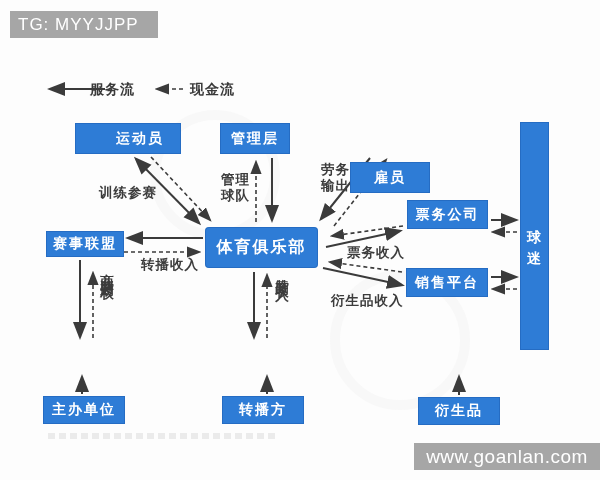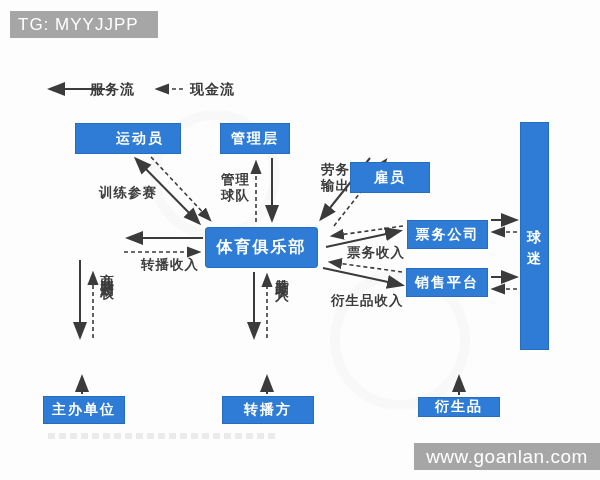"票务公司" div.box { top: 220px -> 200px }
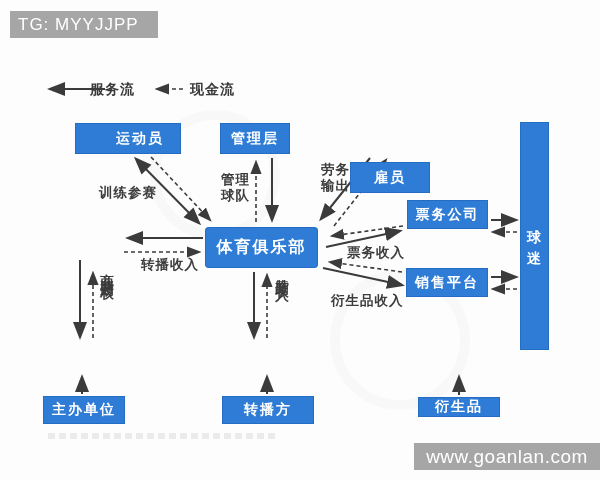"赛事联盟" div.box { html: none -> <div>赛事联盟</div> }
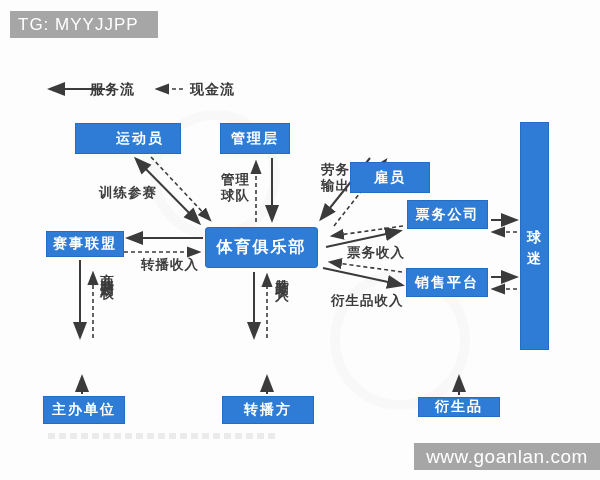"转播方" div.box { width: 92px -> 82px }
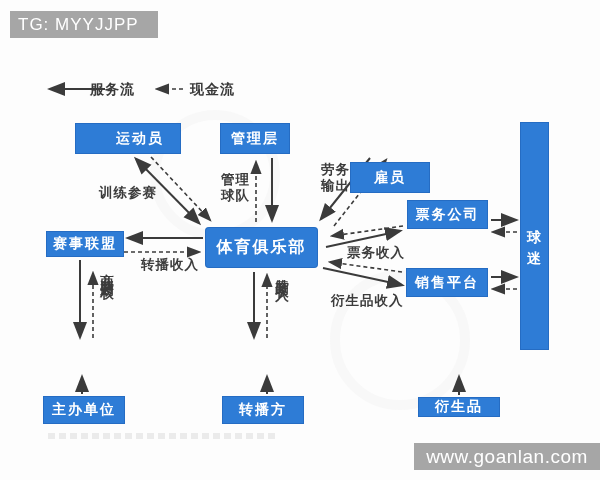"衍生品" div.box { height: 20px -> 28px }
